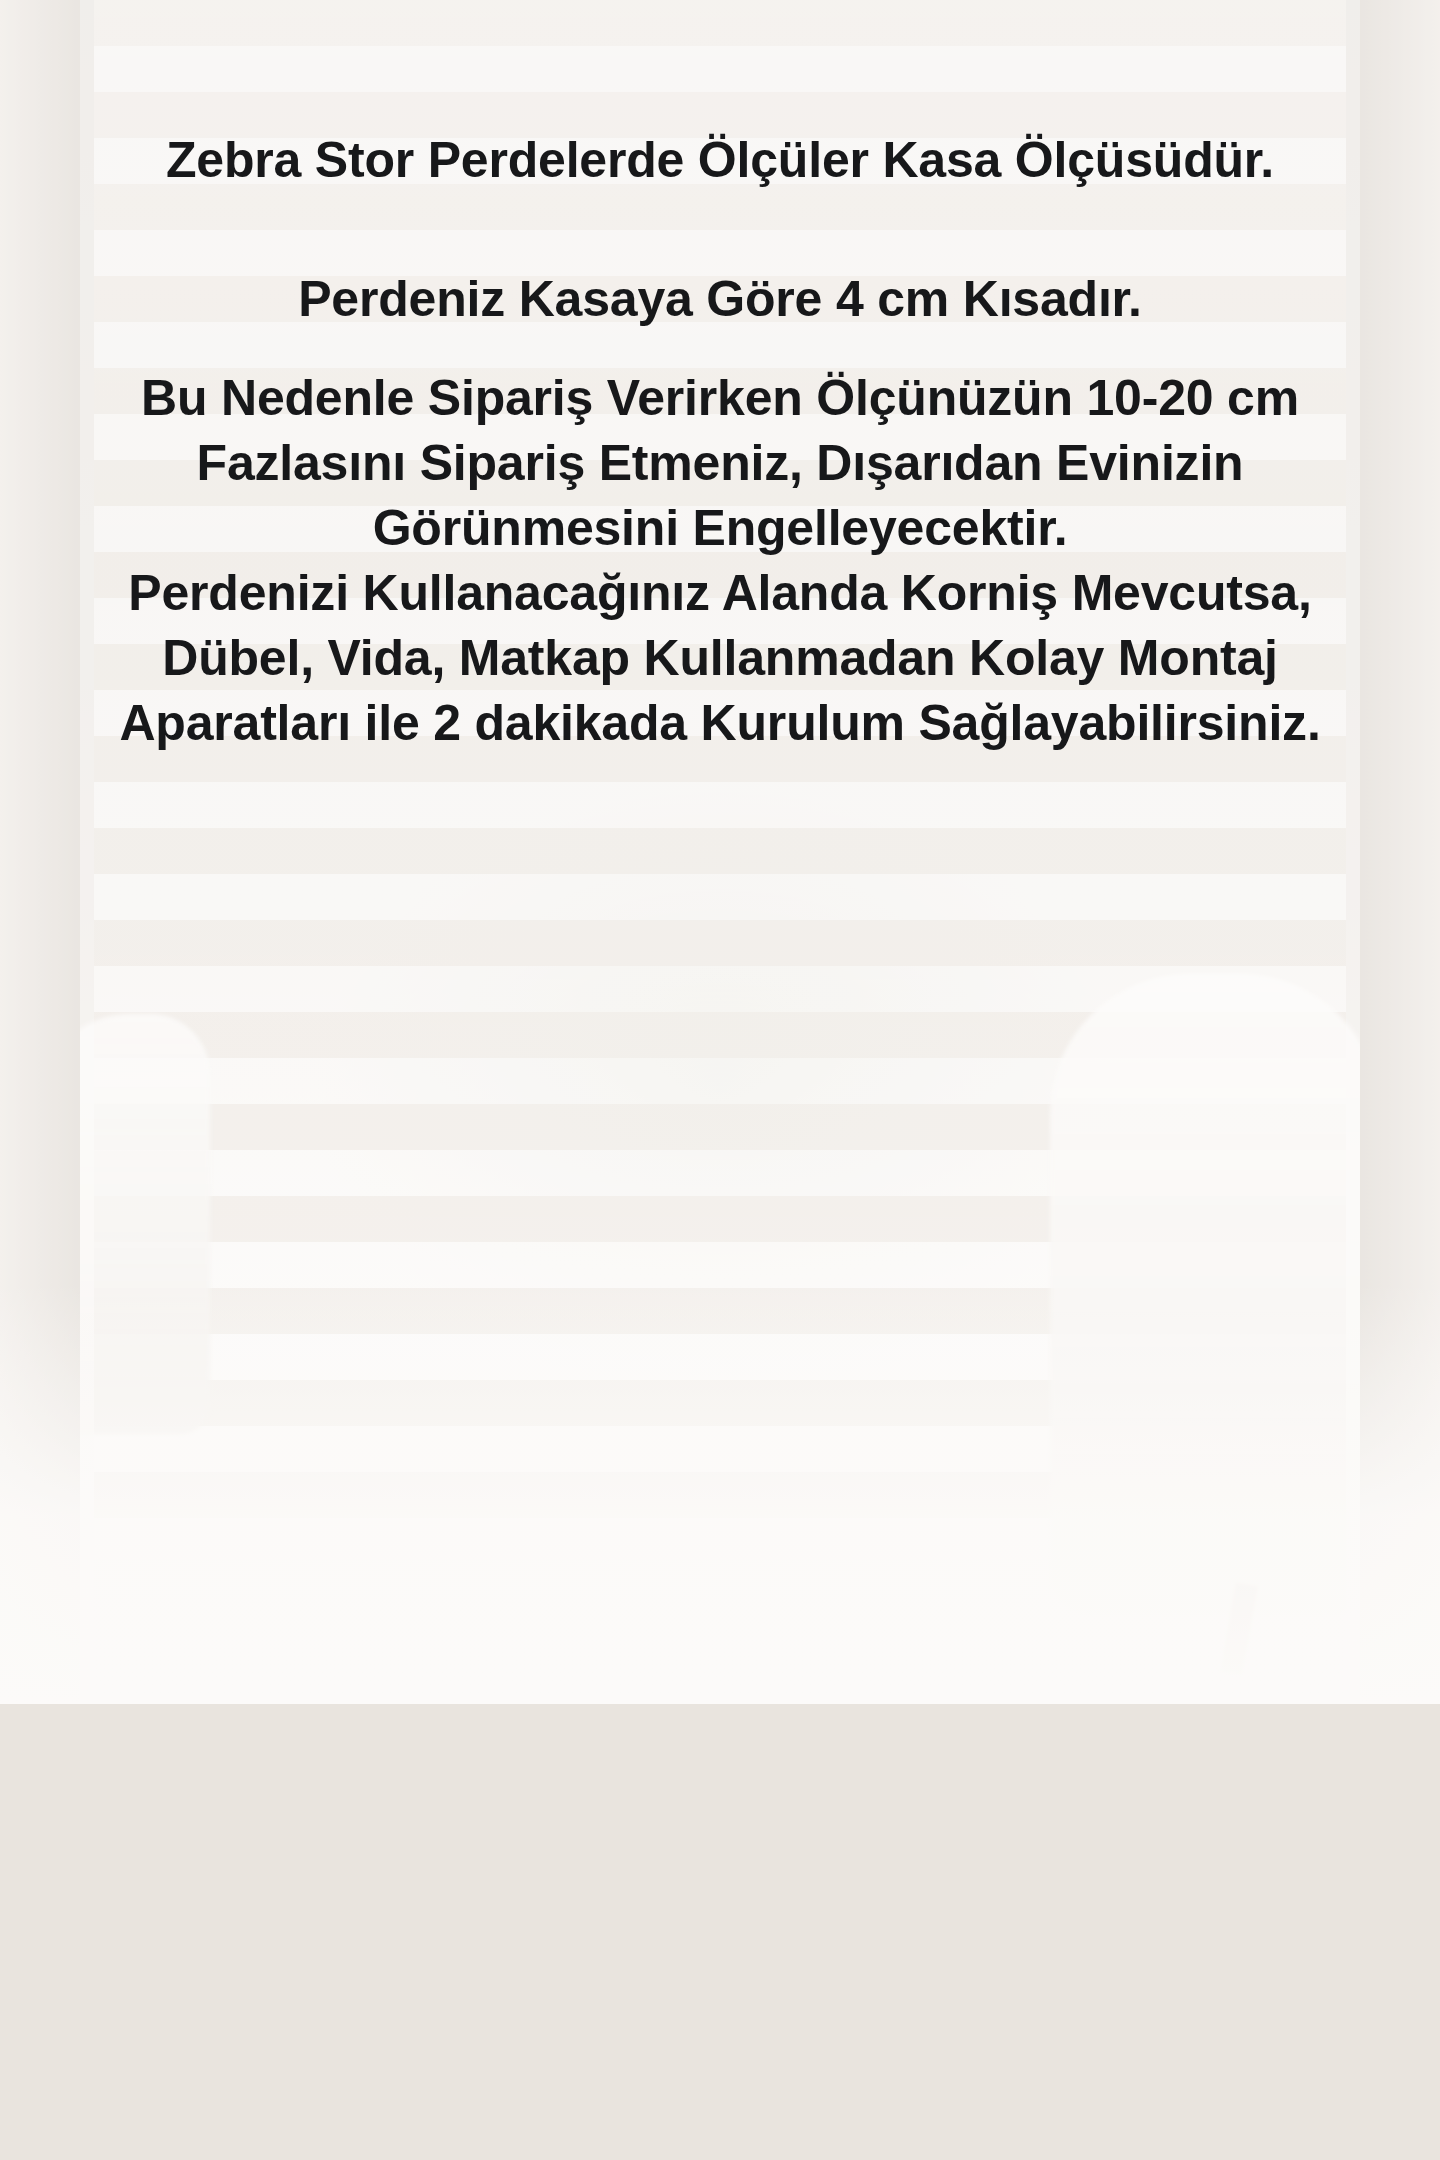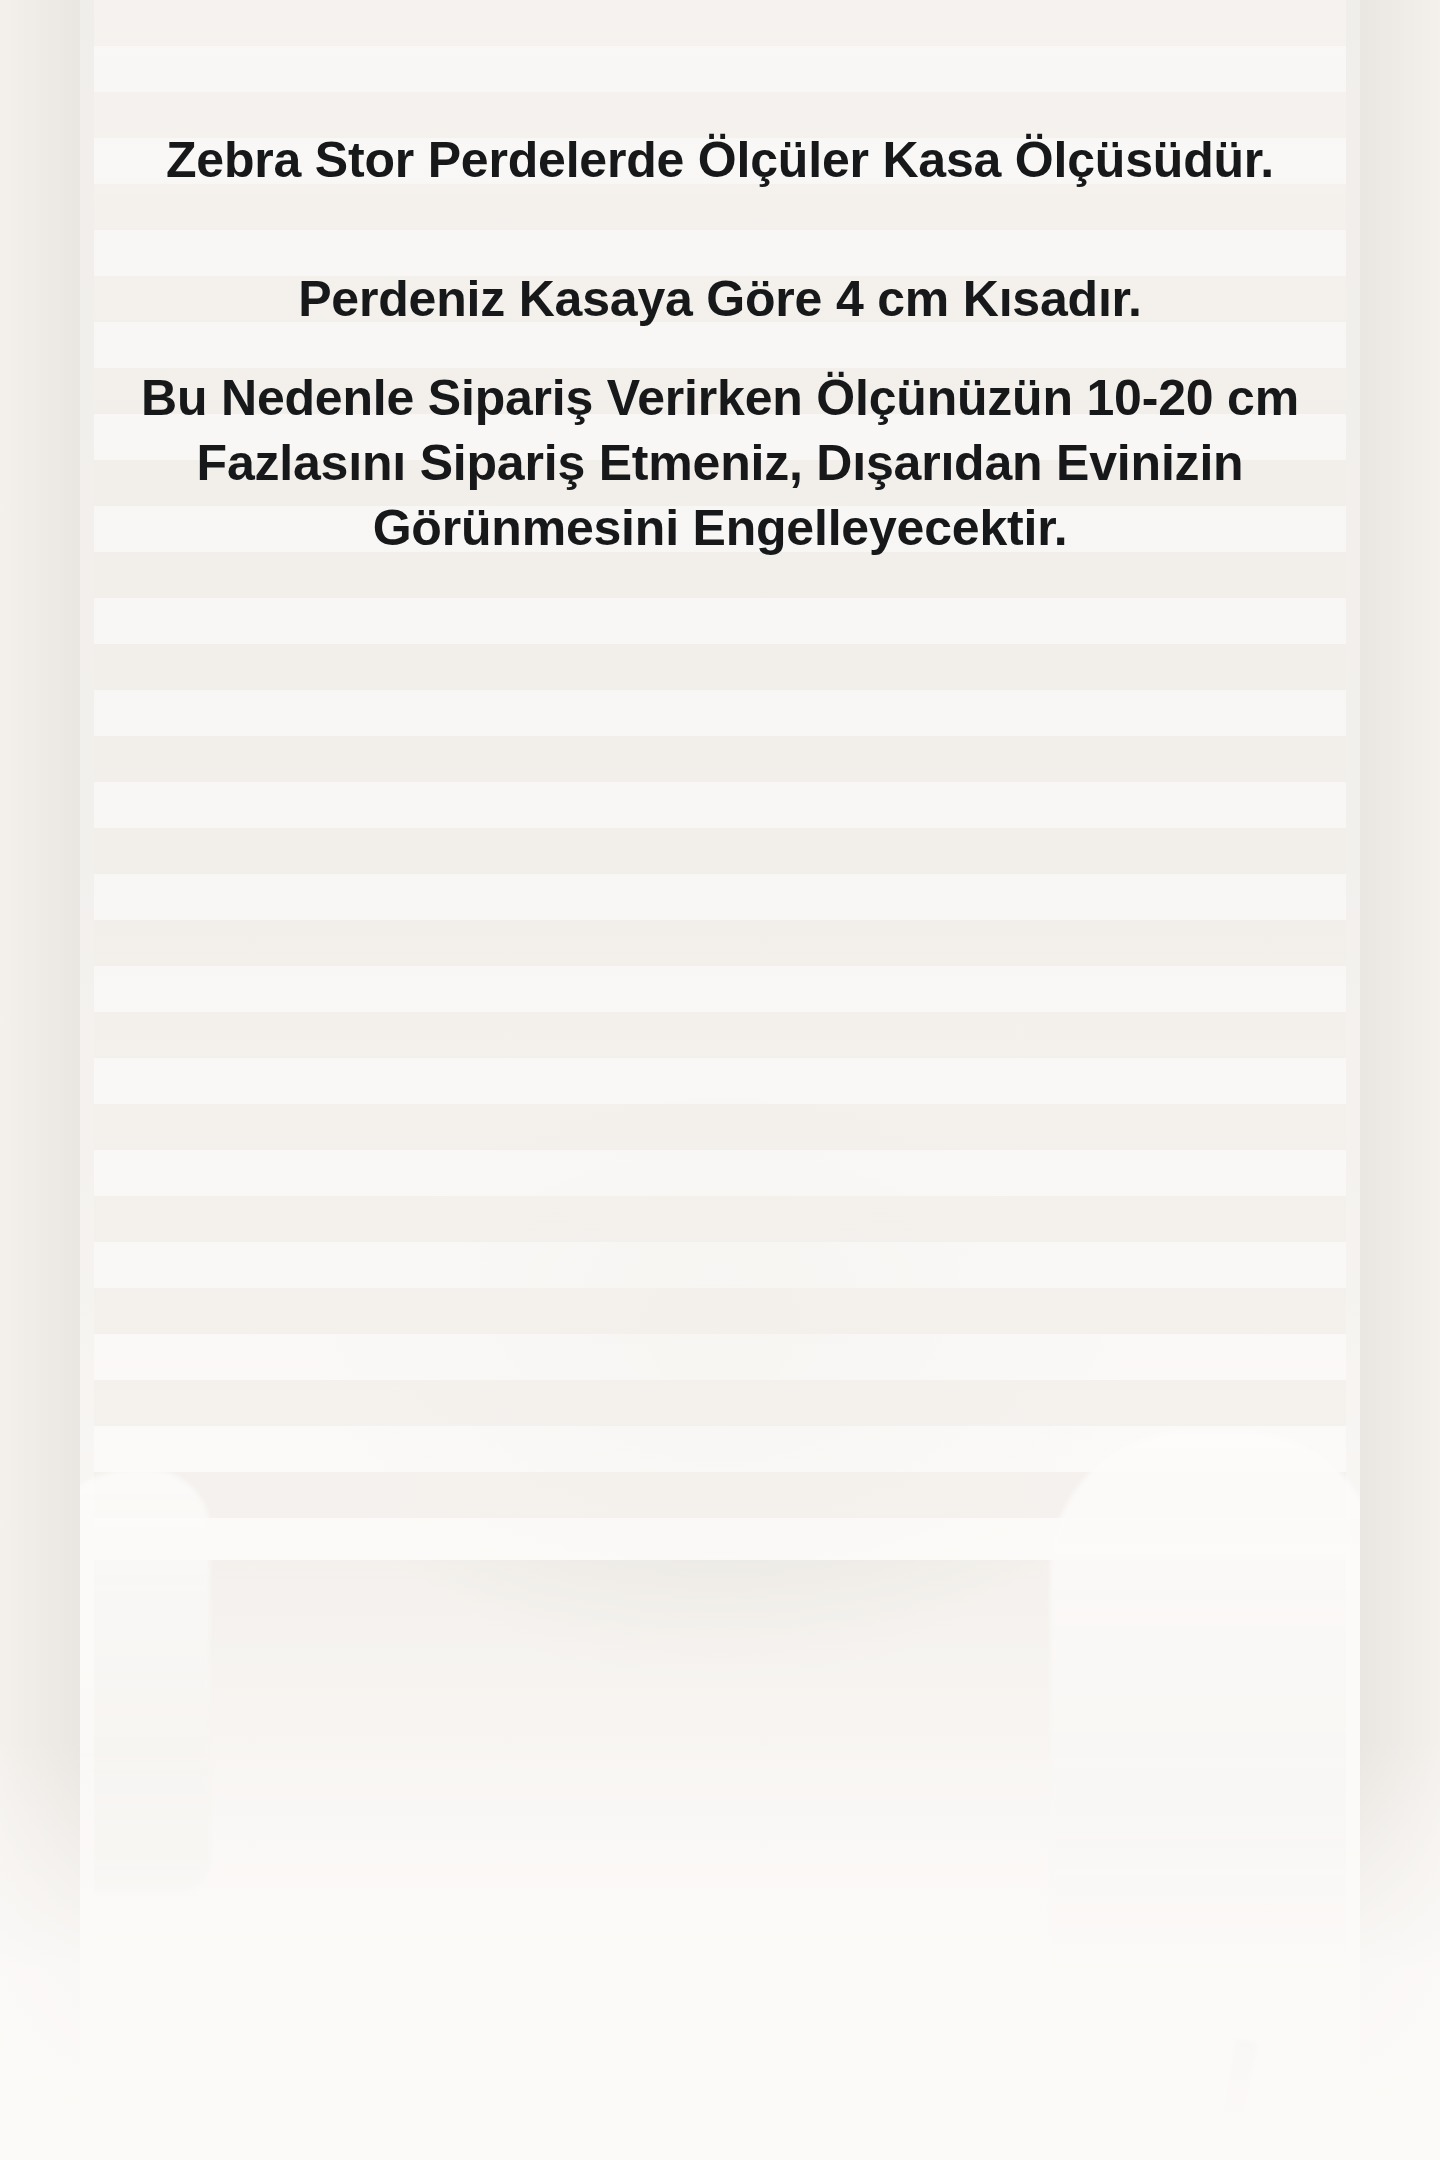"Zebra Stor Perdelerde Ölçüler Kasa" .poster { height: 2160px -> 1704px }
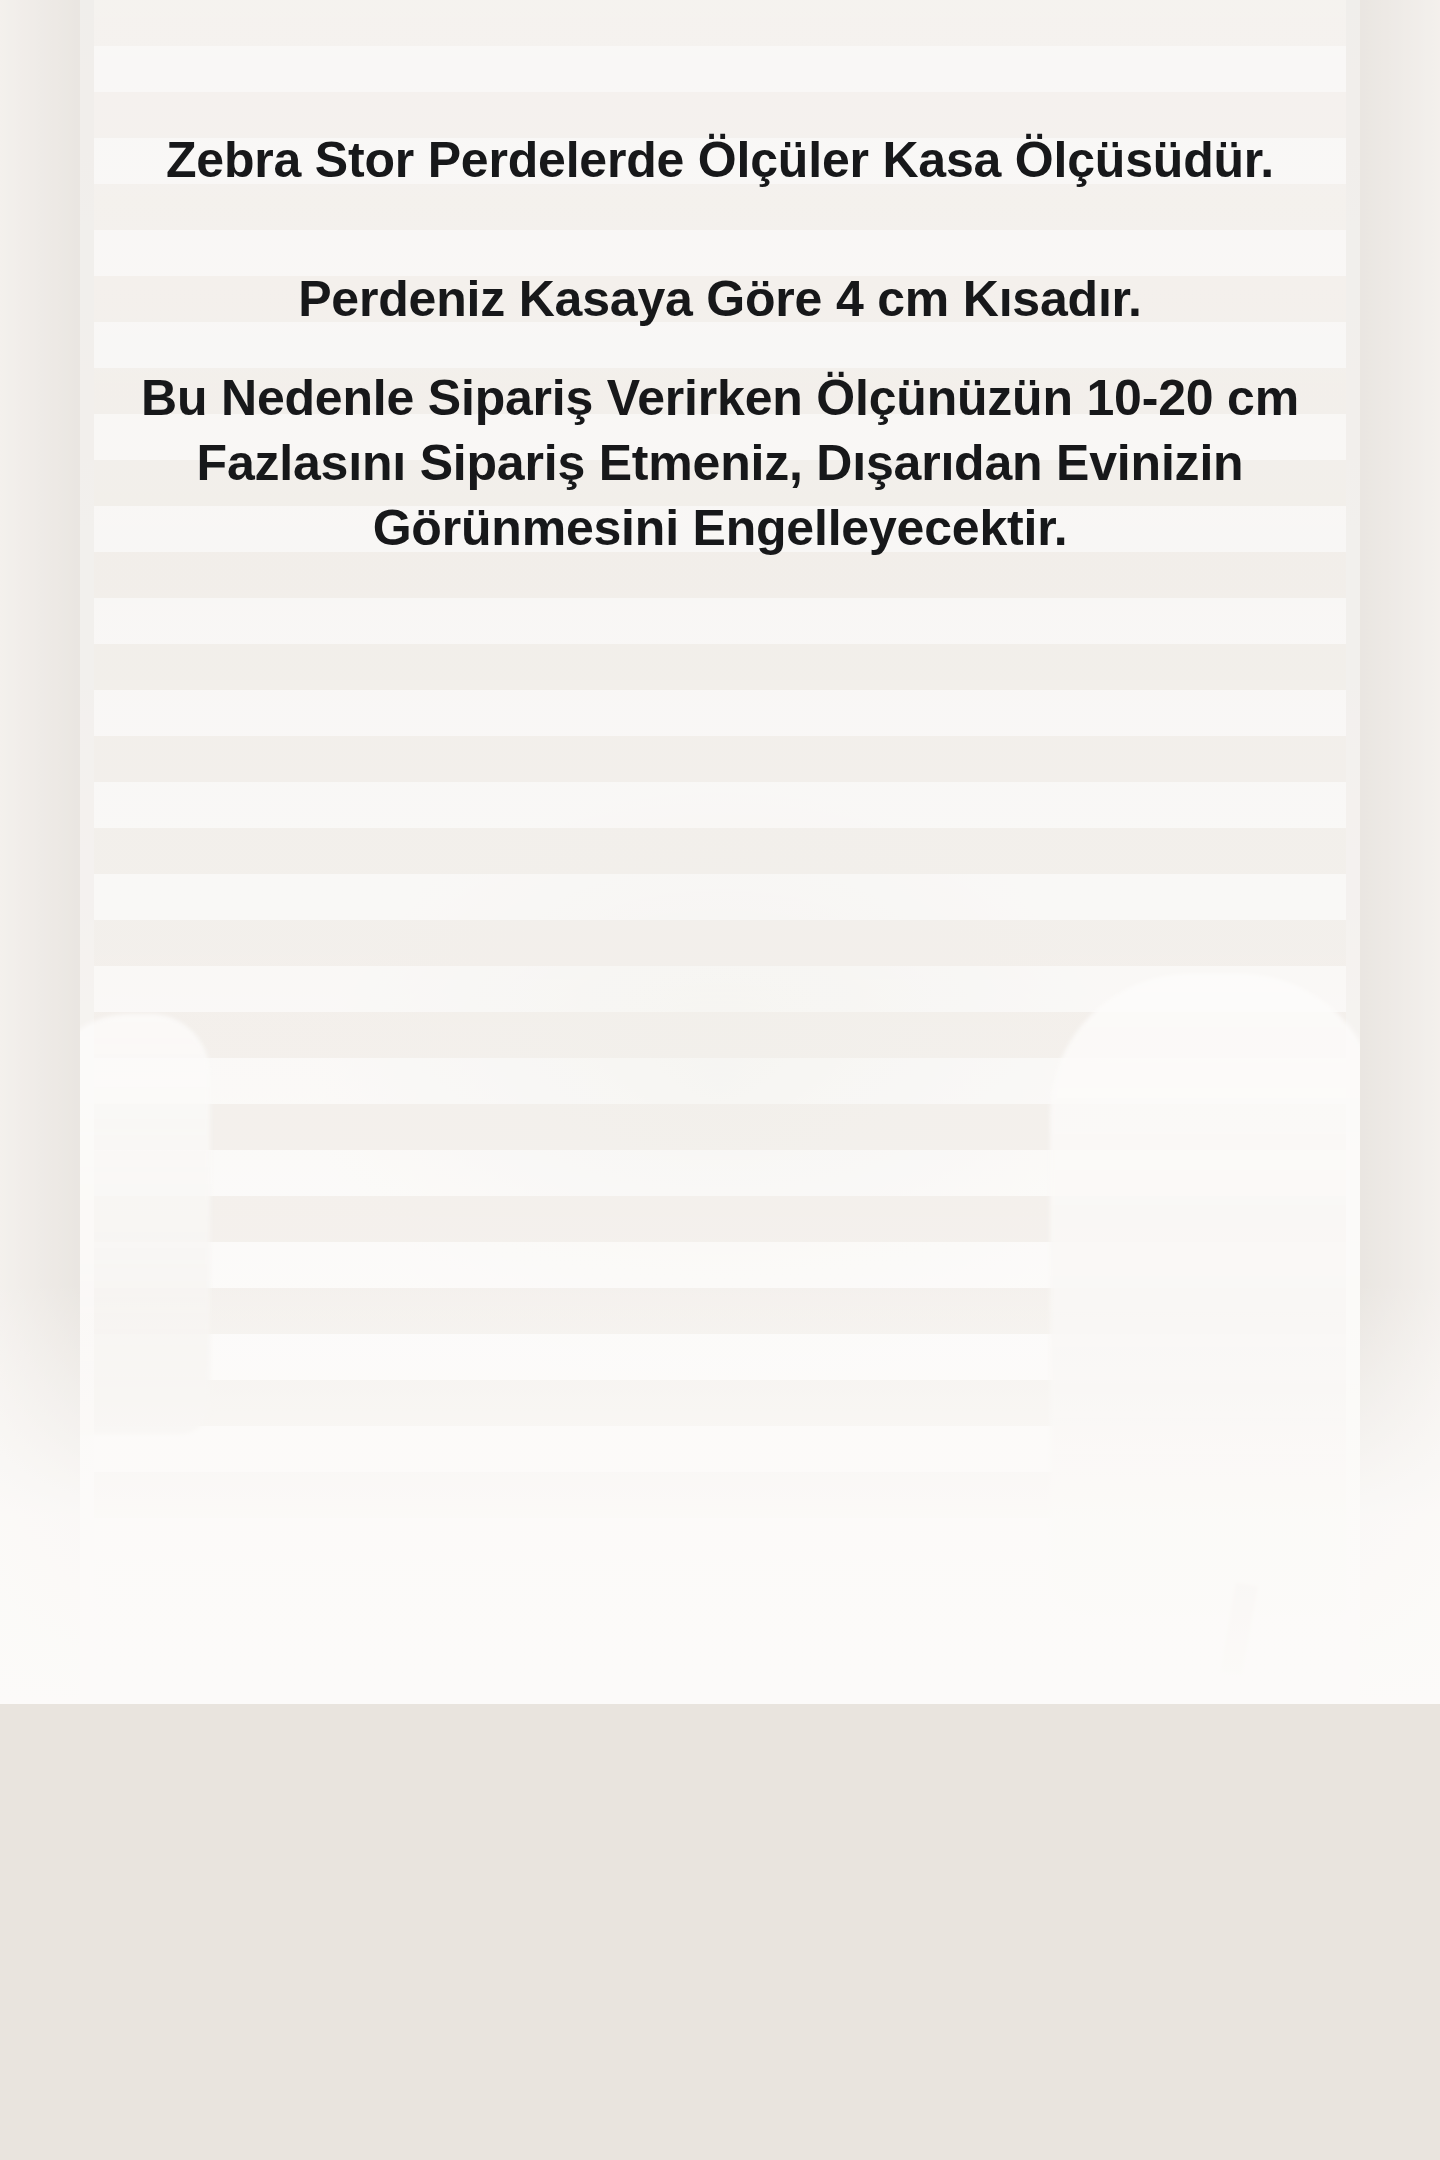"Perdenizi Kullanacağınız Alanda Korniş" div.para { html: none -> <div>Perdenizi Kullanacağınız Alanda Korniş Mevcutsa, Dübel, Vida, Matkap Kullanmadan Kolay Montaj Aparatları ile 2 dakikada Kurulum Sağlayabilirsiniz.</div> }
